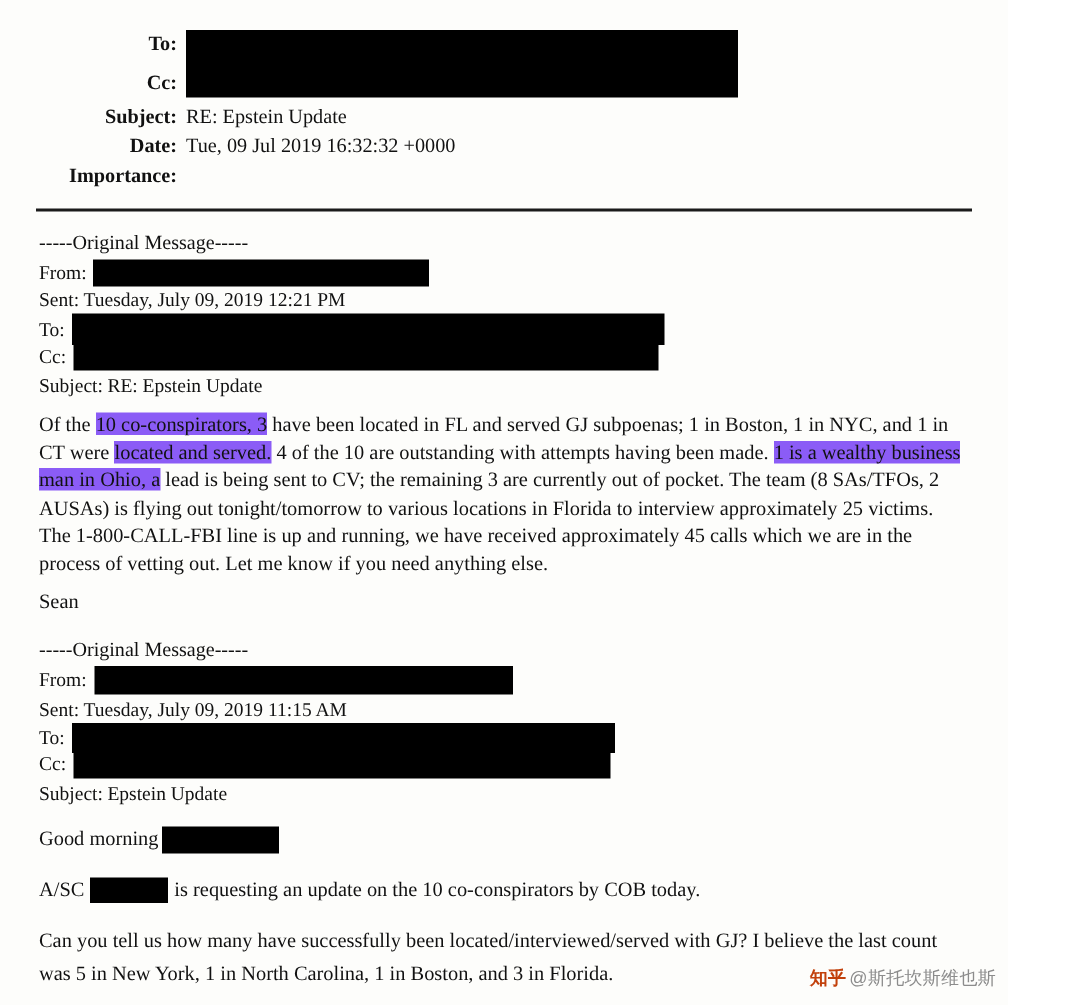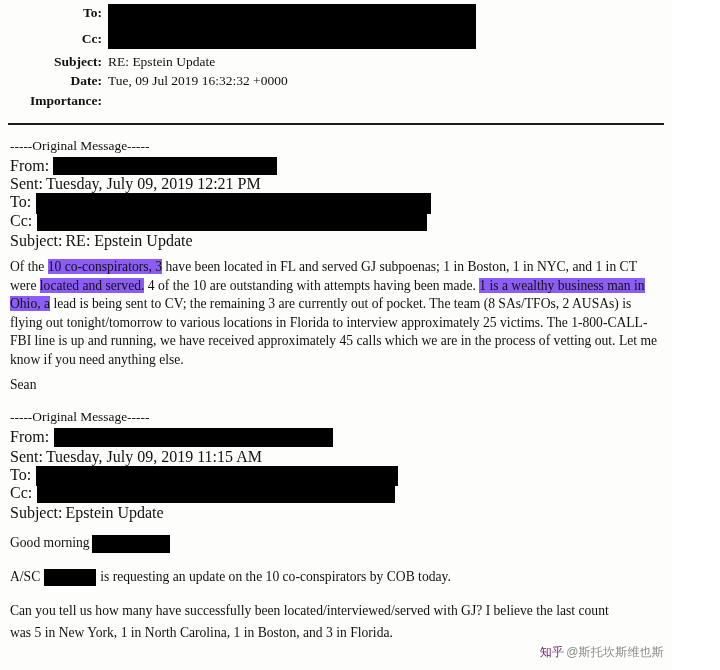"To:" .page { padding: 0 -> 16px }
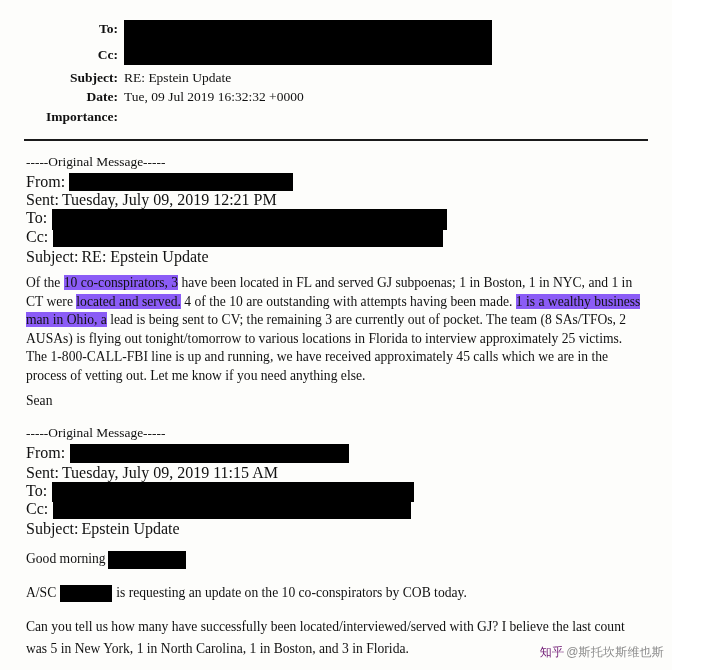"From:" .mini-row { align-items: flex-start -> center; font-size: 16px -> 13px }
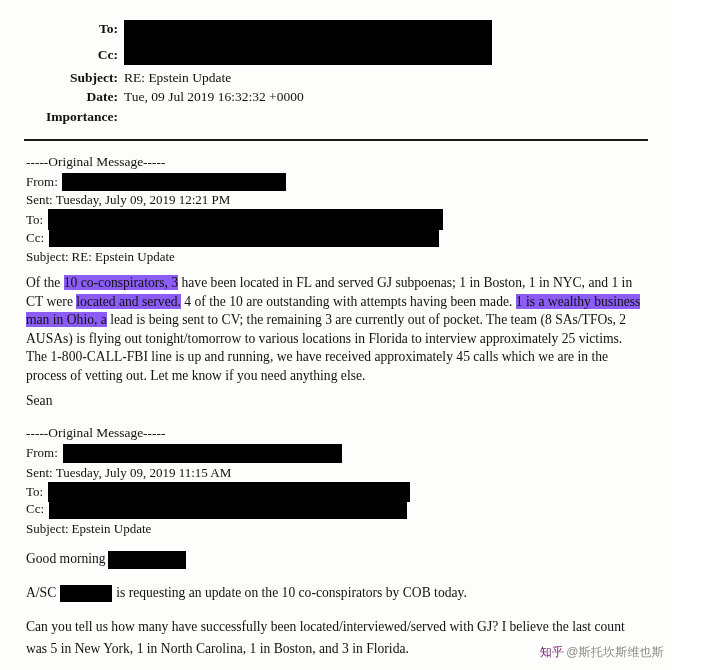"知乎" .wm-logo { color: #701a75 -> #c2410c; font-weight: normal -> bold }
